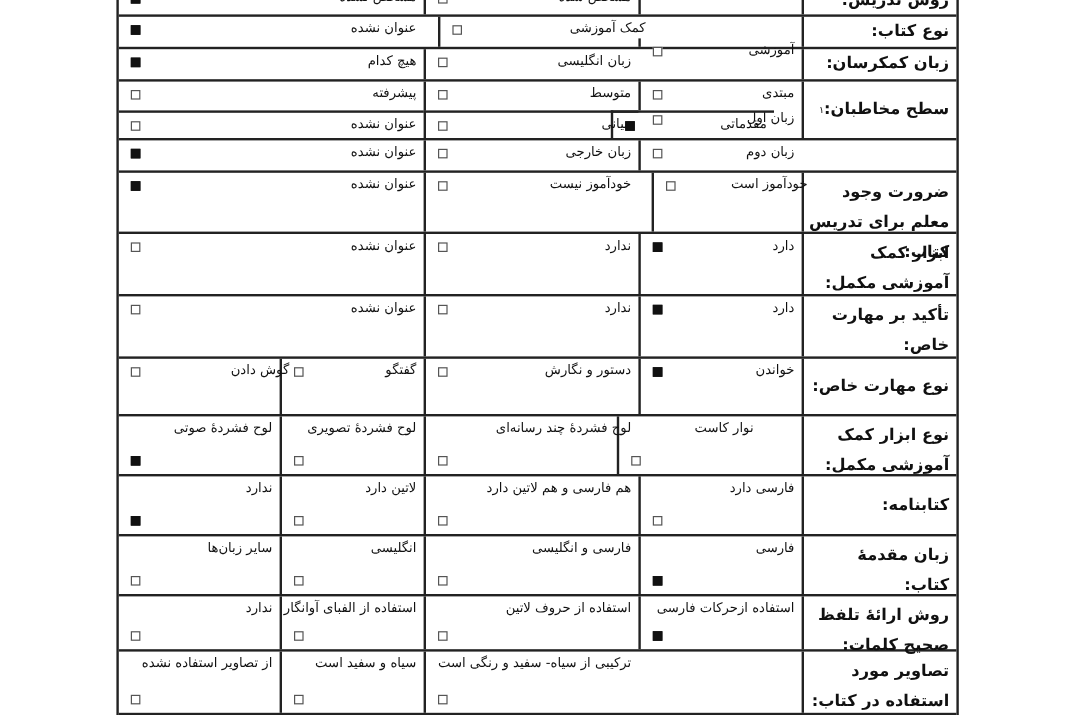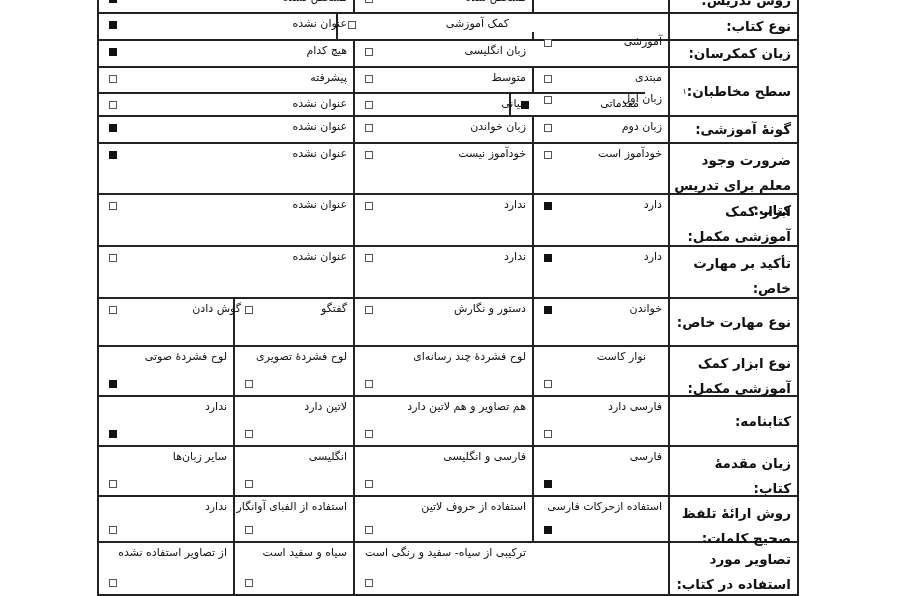"کمک آموزشی" div.cell { left: 237px -> 266px }
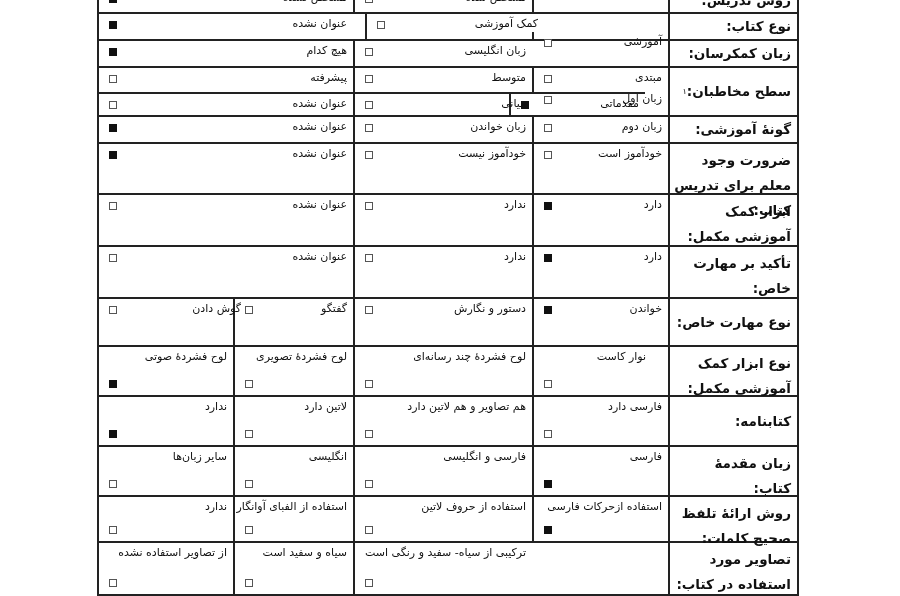"زبان خواندن" span.opt-text { text: خواندن -> خارجی }
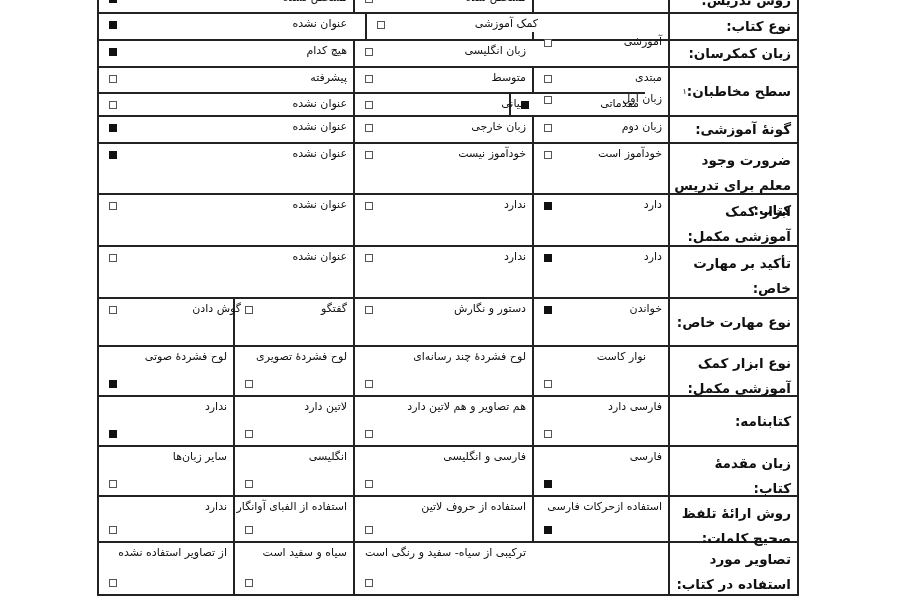"گونهٔ آموزشی:" div.lbl { html: <div> <span>گونهٔ آموزشی:</span> </div> -> none }
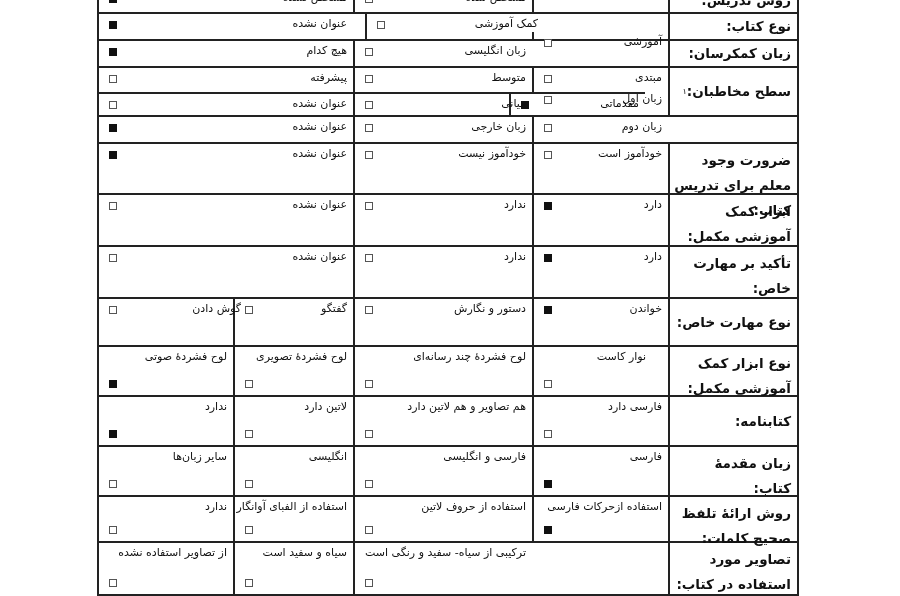"خودآموز است" div.cell { left: 433px -> 444px }
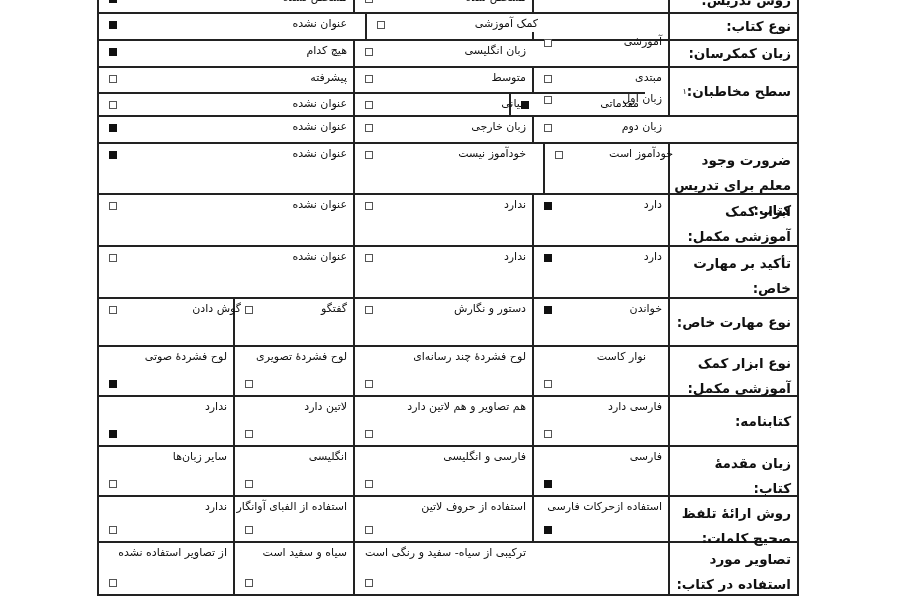"نوار کاست" div.cell { left: 433px -> 415px }
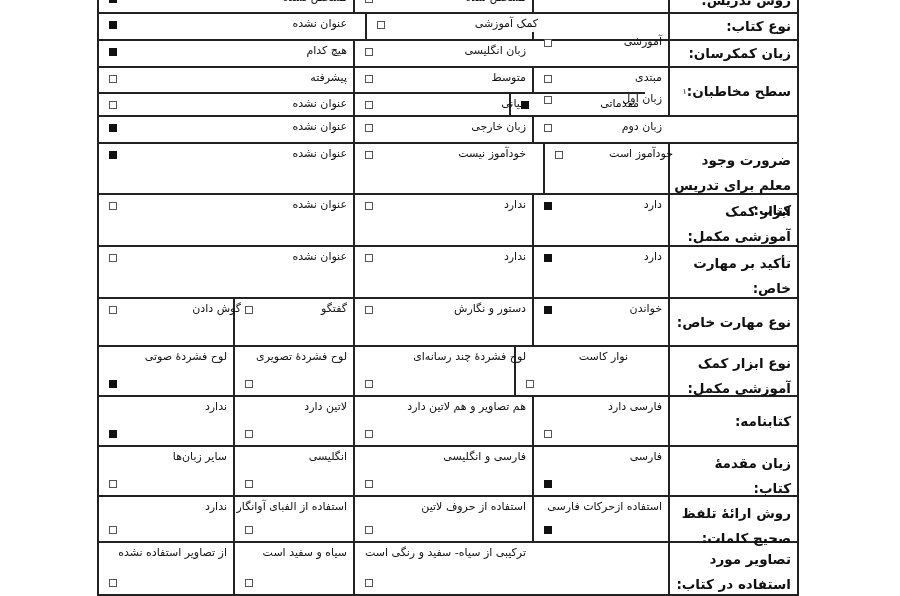"هم تصاویر و هم لاتین" span.opt-text { text: تصاویر -> فارسی }
